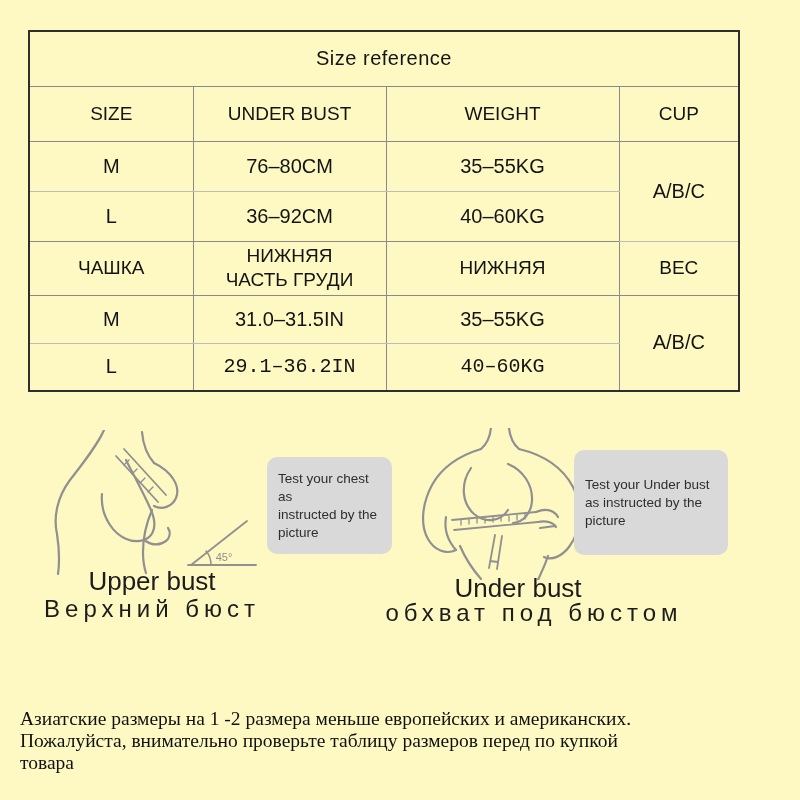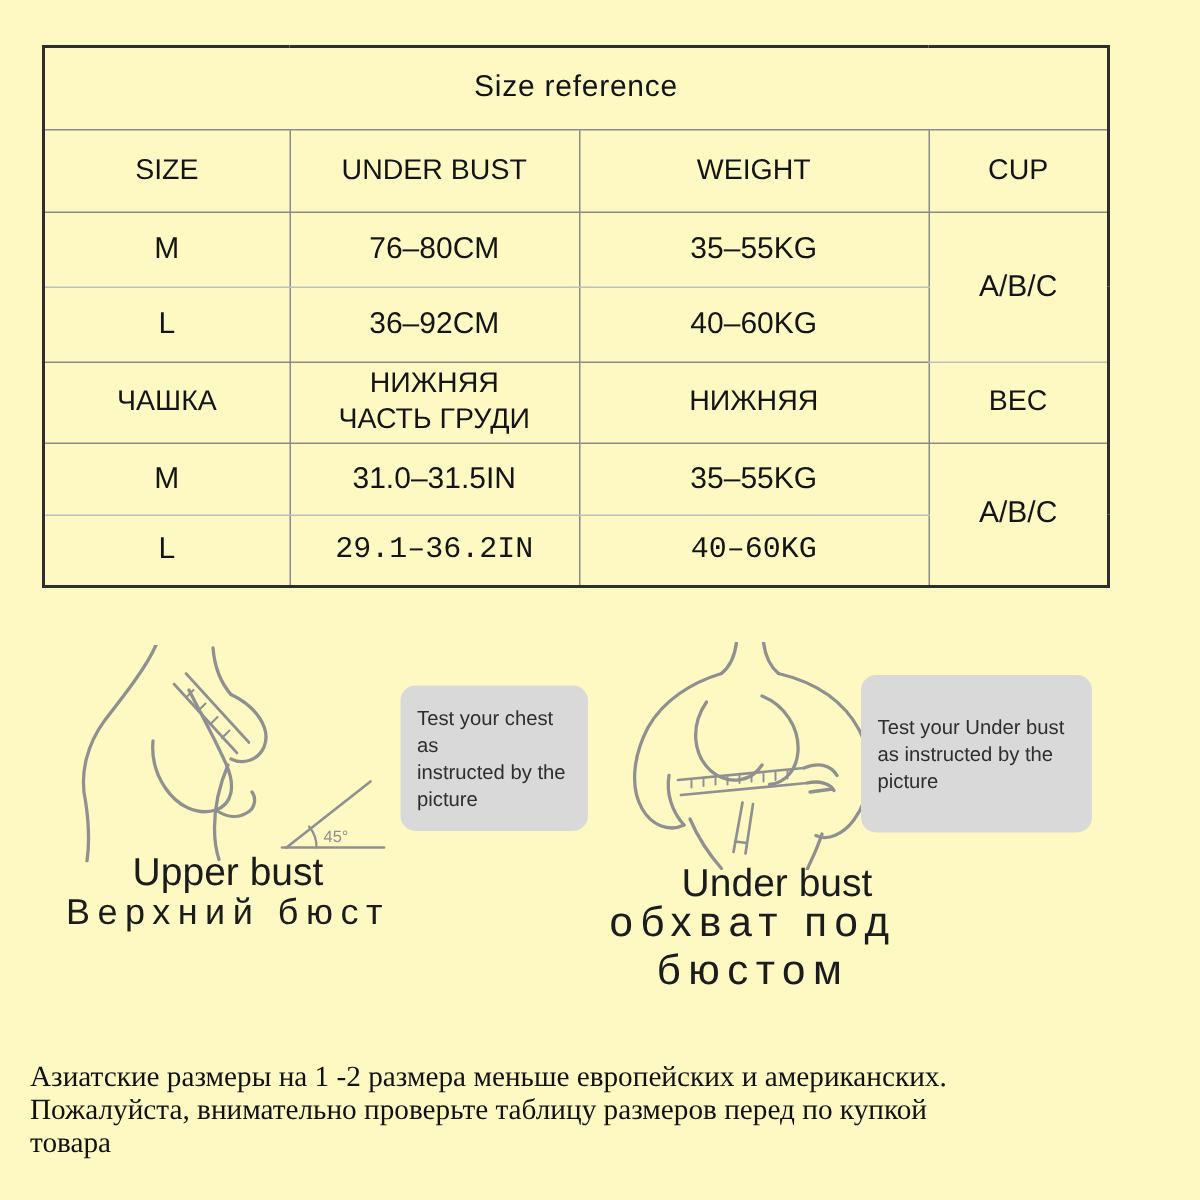"обхват под бюстом" .lbl-under-ru { font-size: 28px -> 24px; left: 352px -> 384px }
